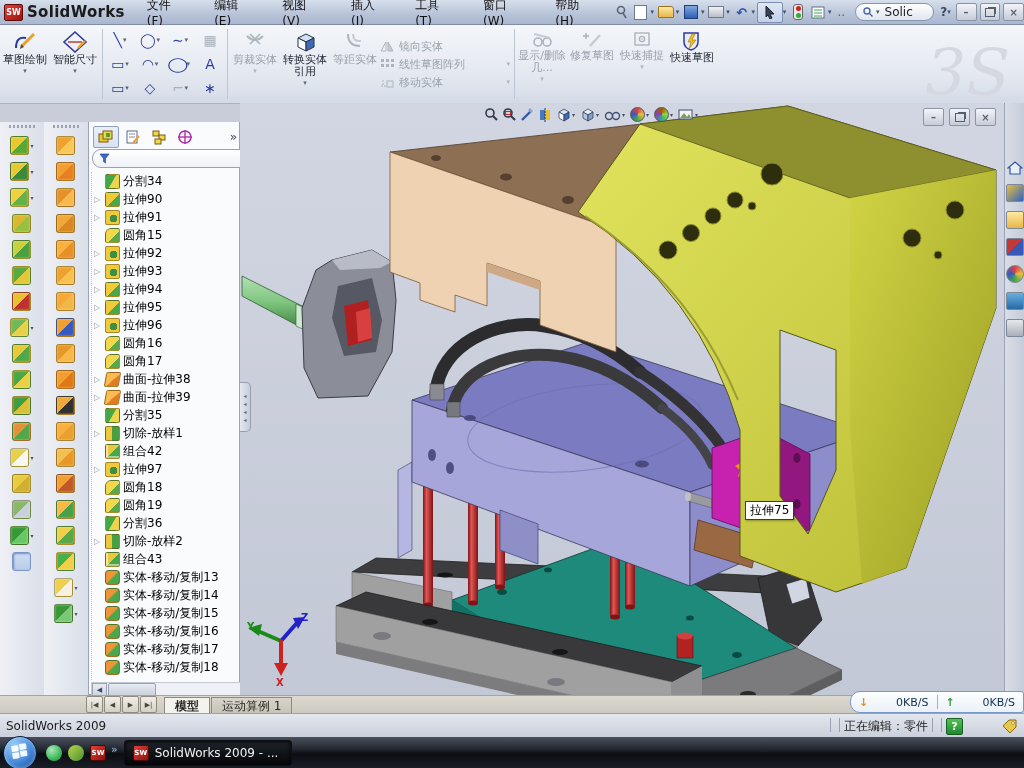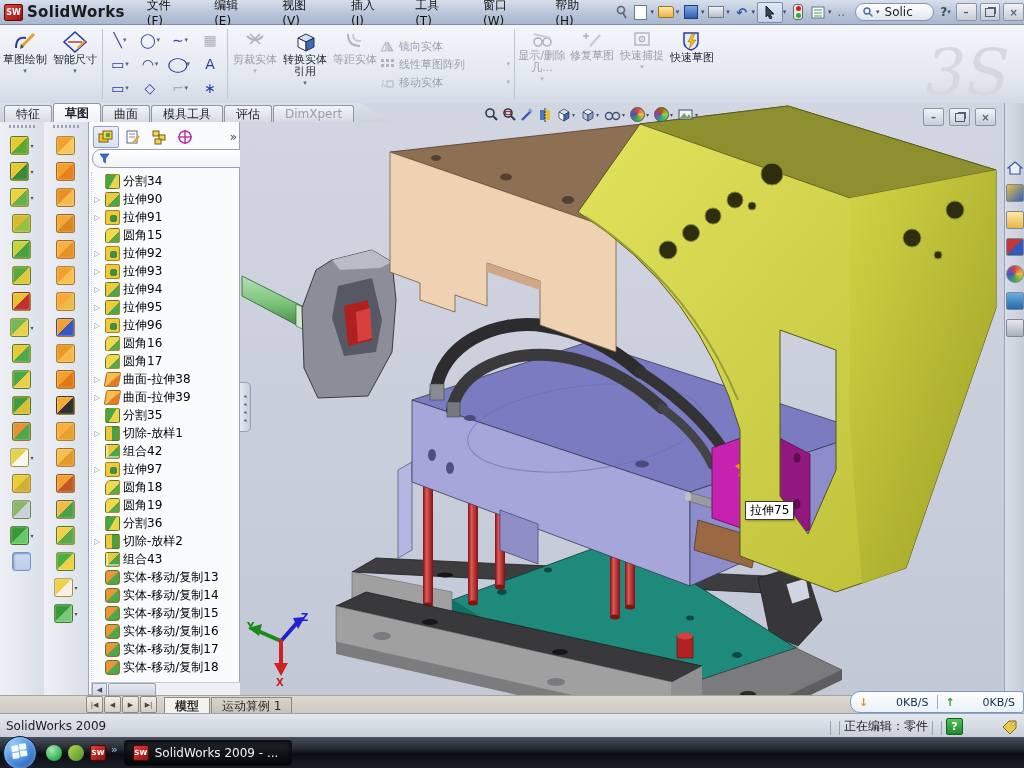"特征" div.abs { html: <div> <div> <span>特征</span> </div> <div> <span>草图</span> </div> <div> <span>曲面</span> </div> <div> <span>模具工具</span> </div> <div> <span>评估</span> </div> <div> <span>DimXpert</span> </div> </div> -> none }
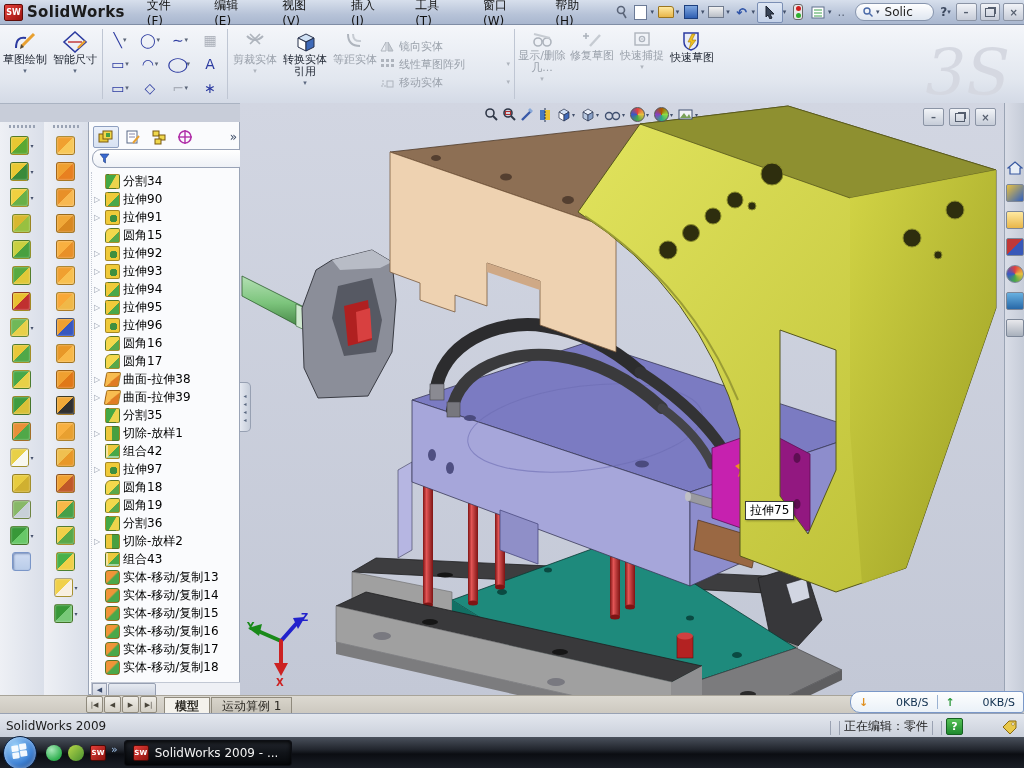"正在编辑：零件" div { align-items: flex-end -> flex-start }
